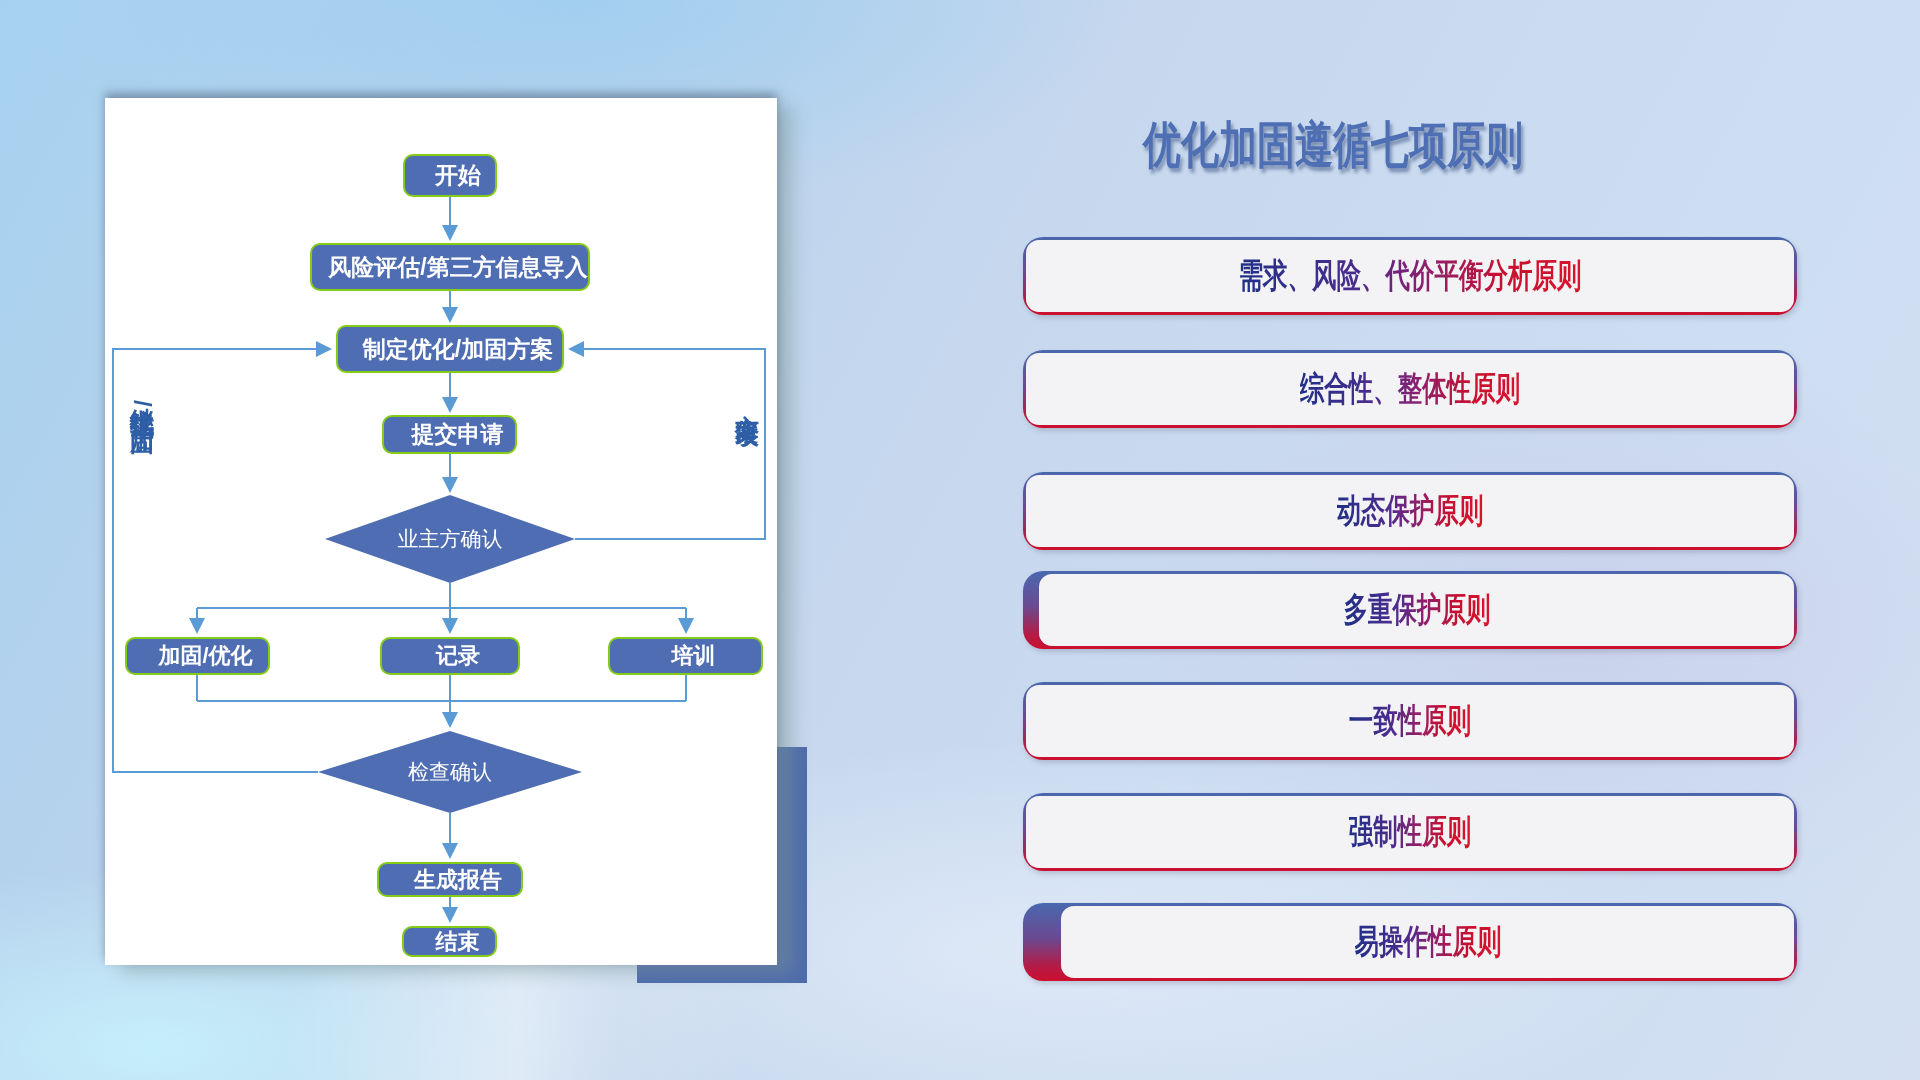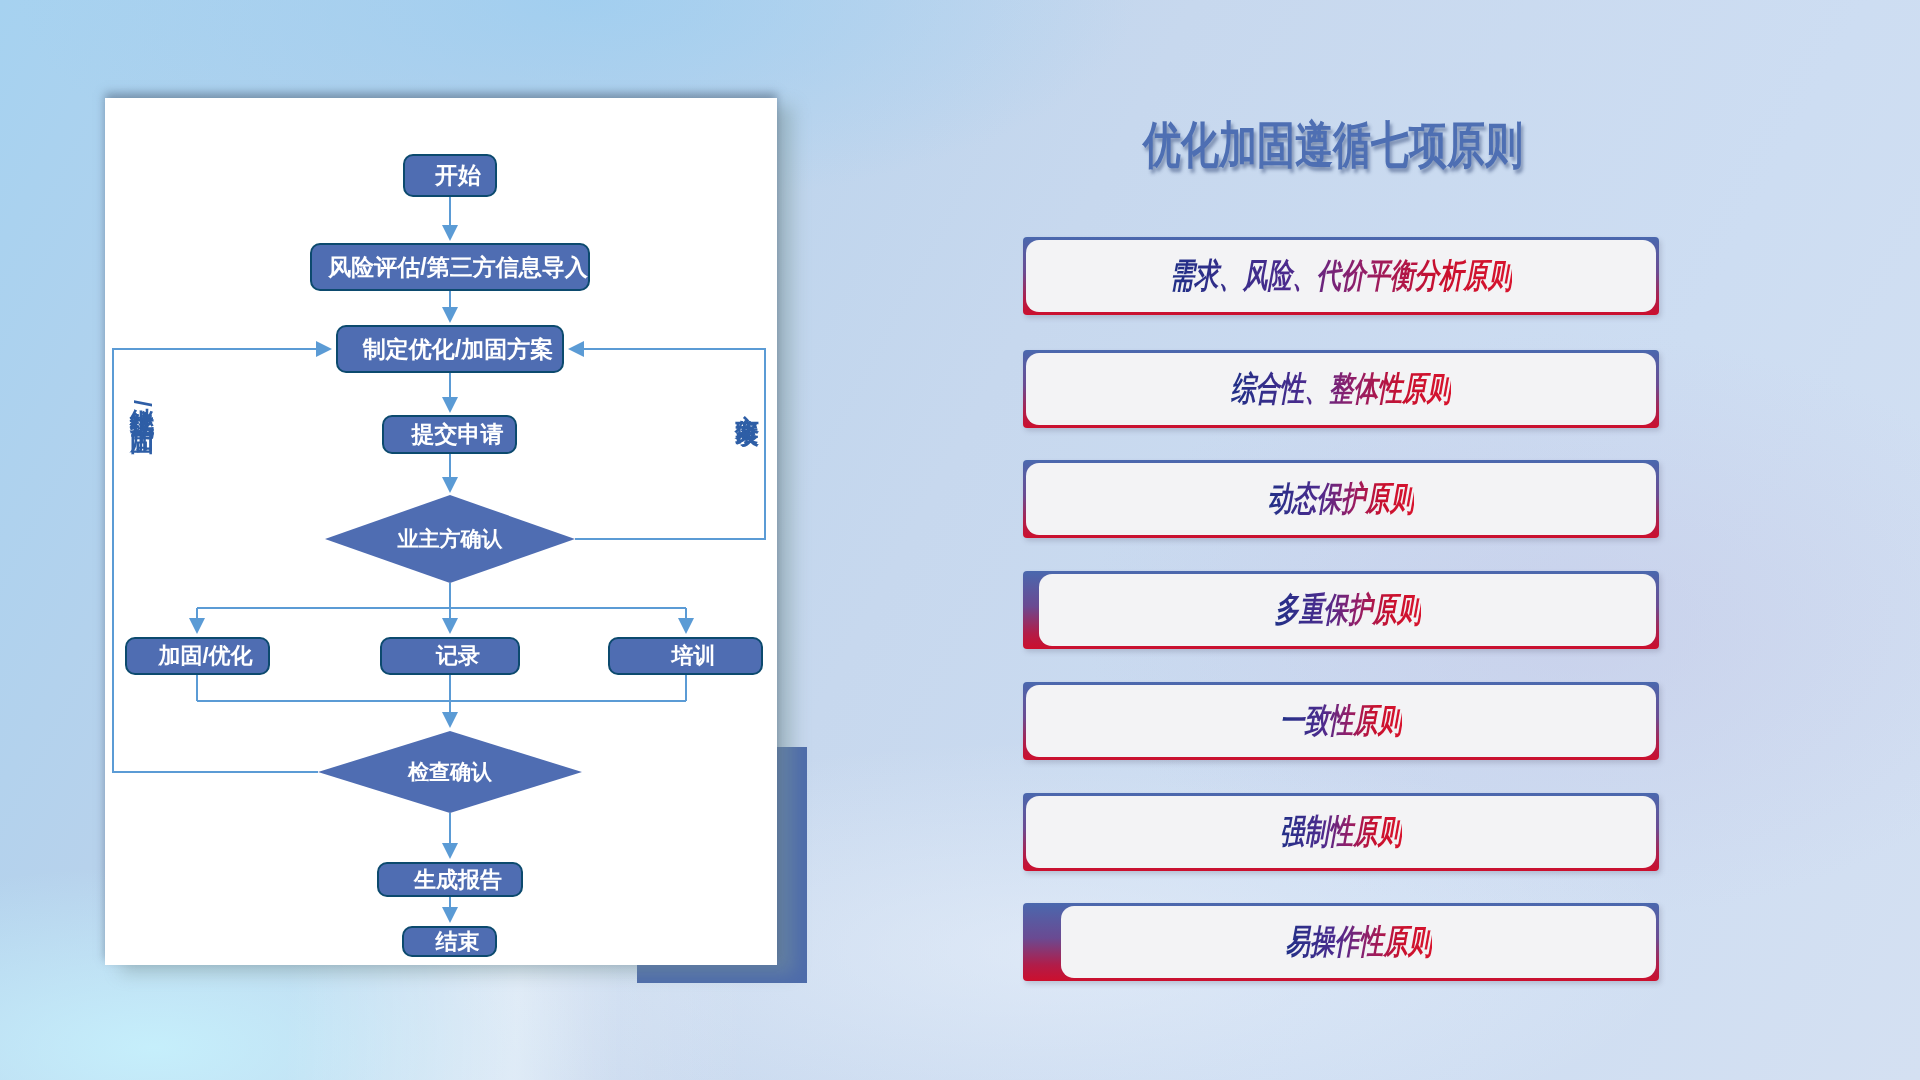"开始" .node { border: 2px solid #0c4a6e -> 2px solid #84cc16 }
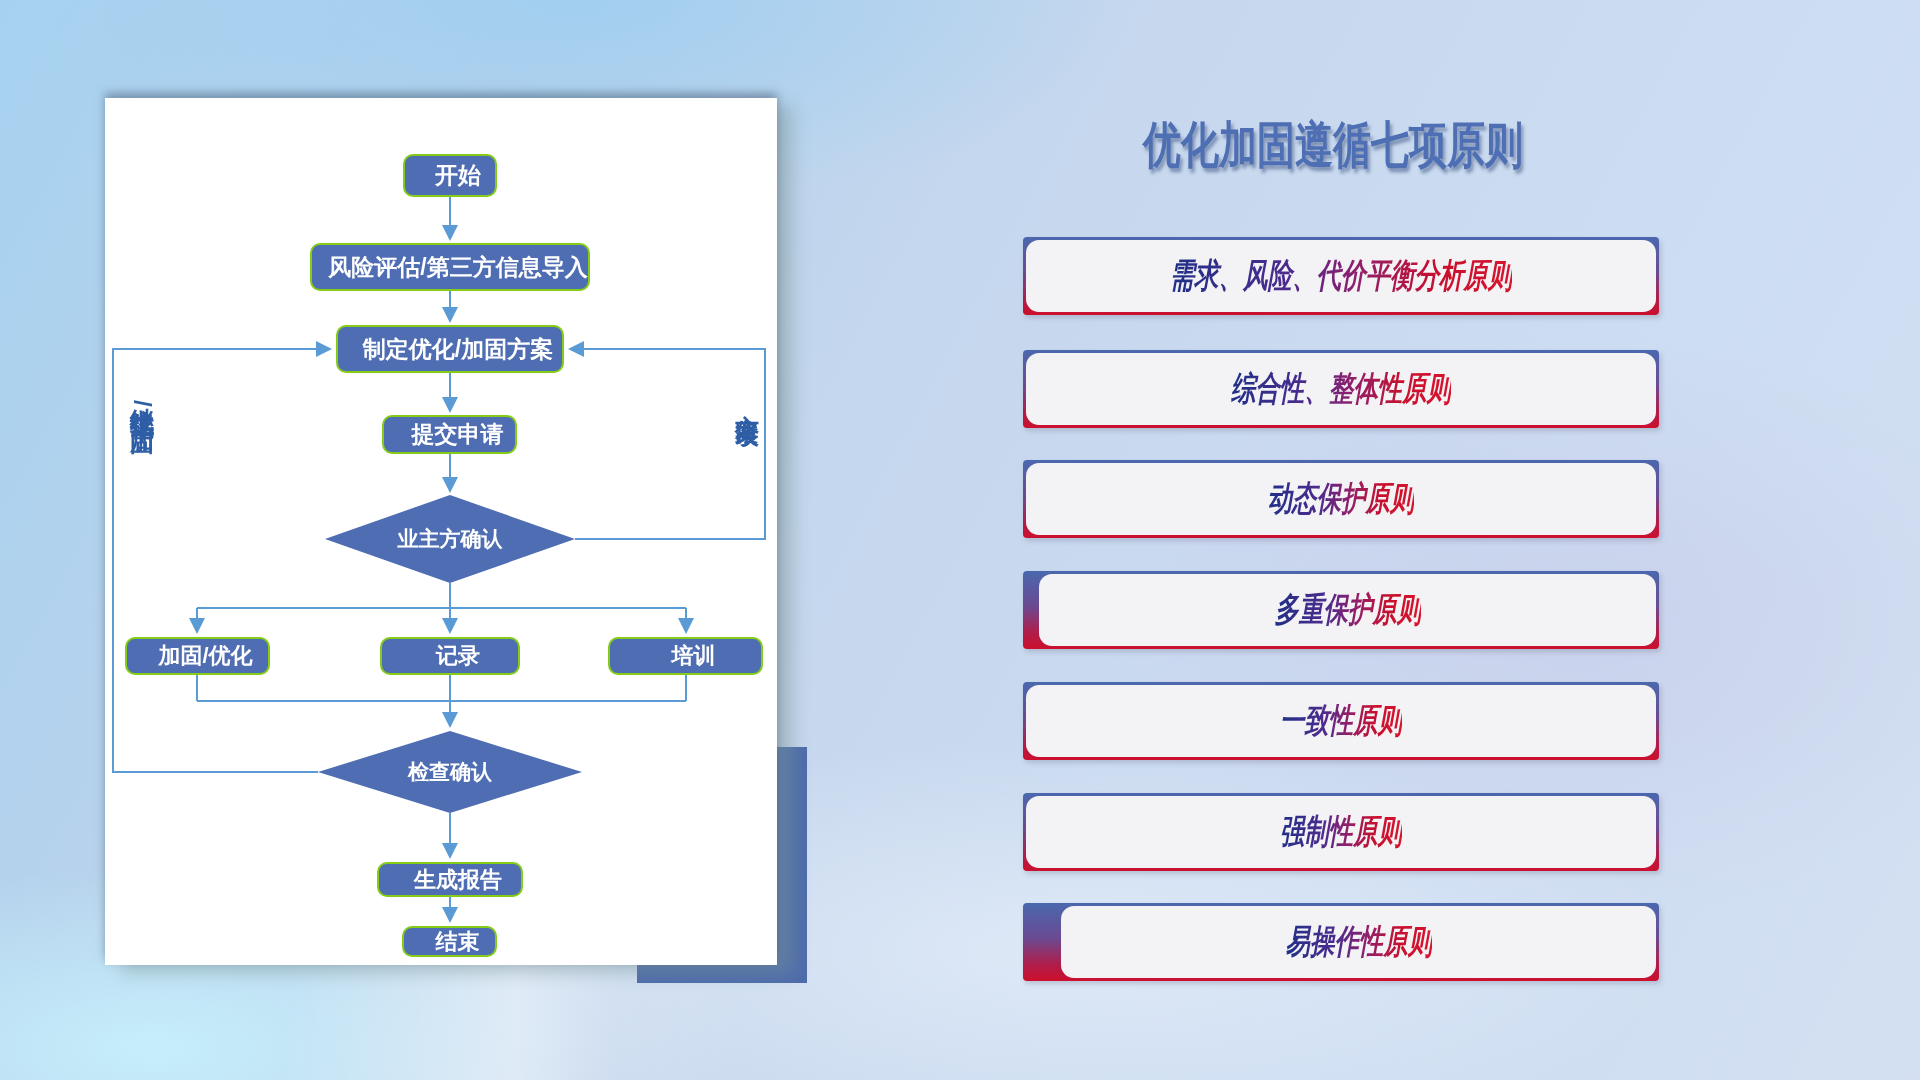"需求、风险、代价平衡分析原则" .principle { border-radius: 4px -> 20px; font-style: italic -> none; width: 636px -> 774px }
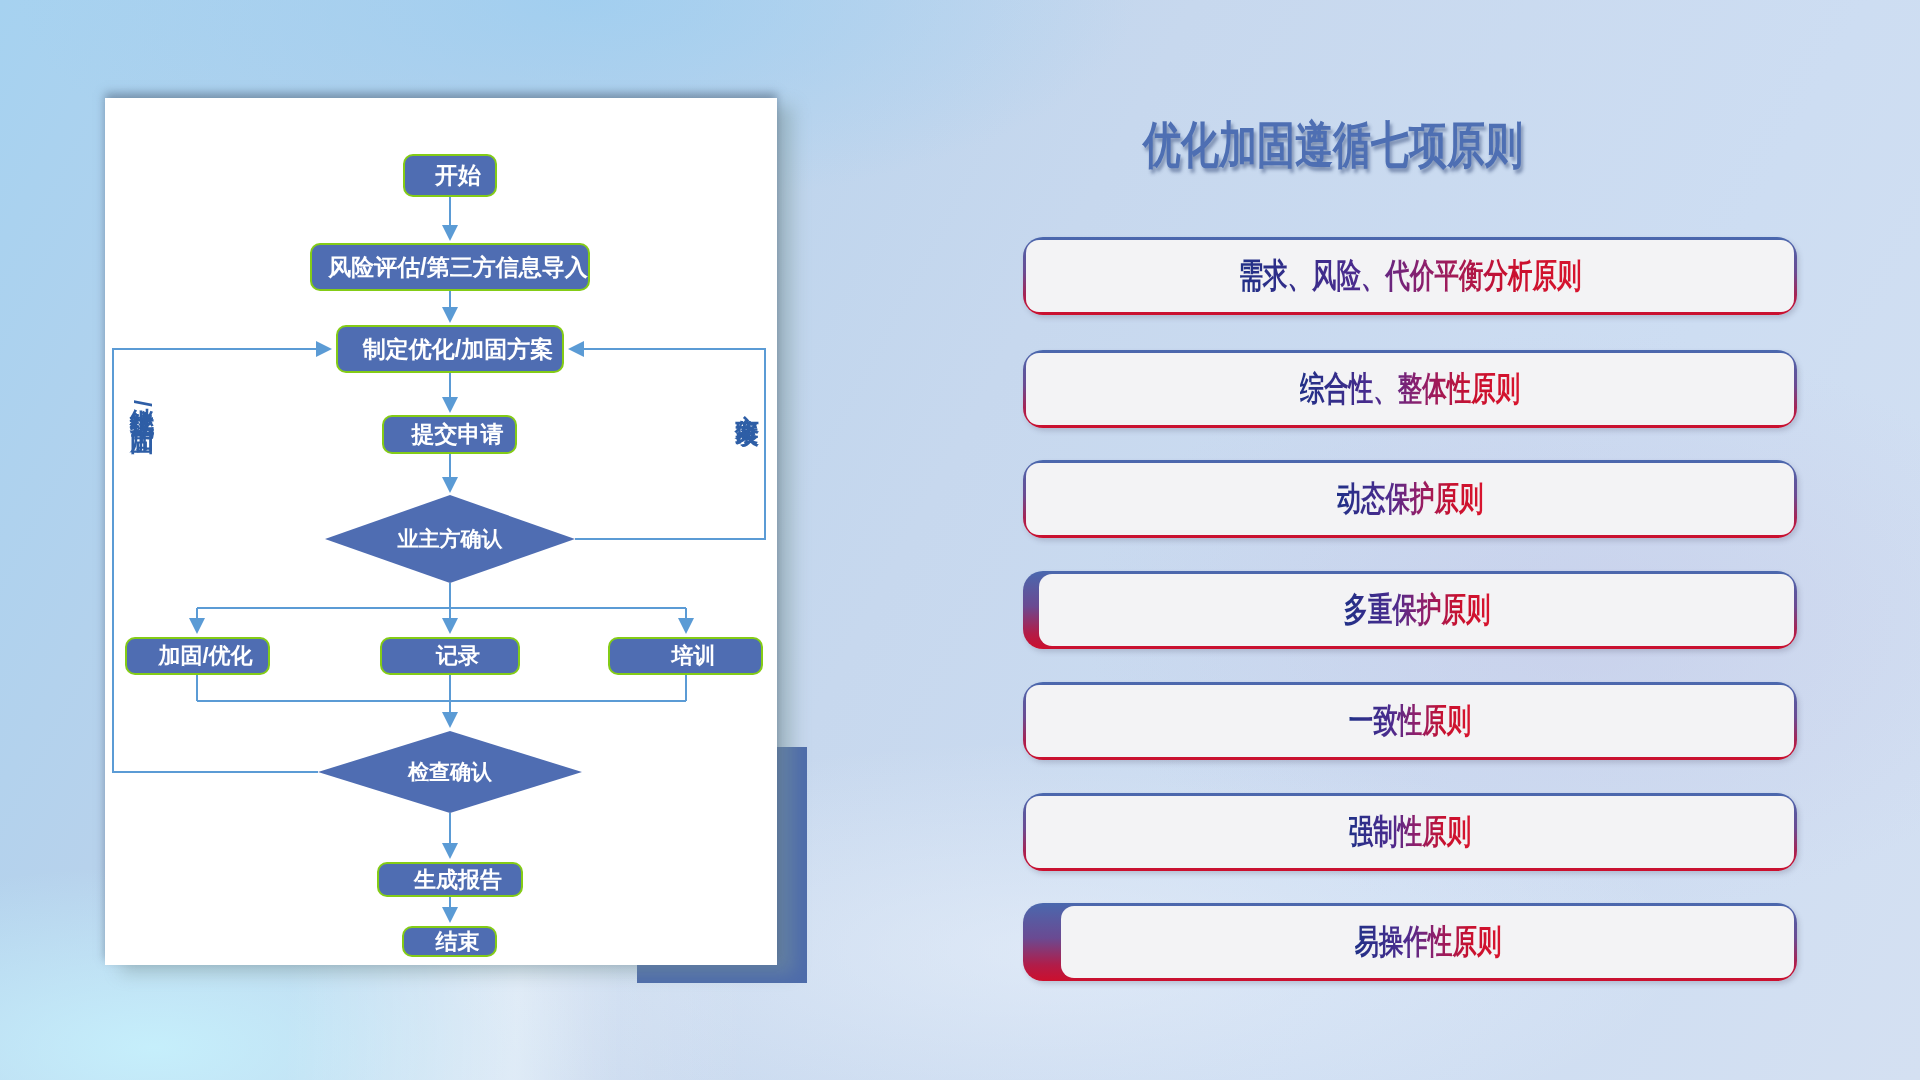"动态保护原则" .p-3 { top: 460px -> 472px }
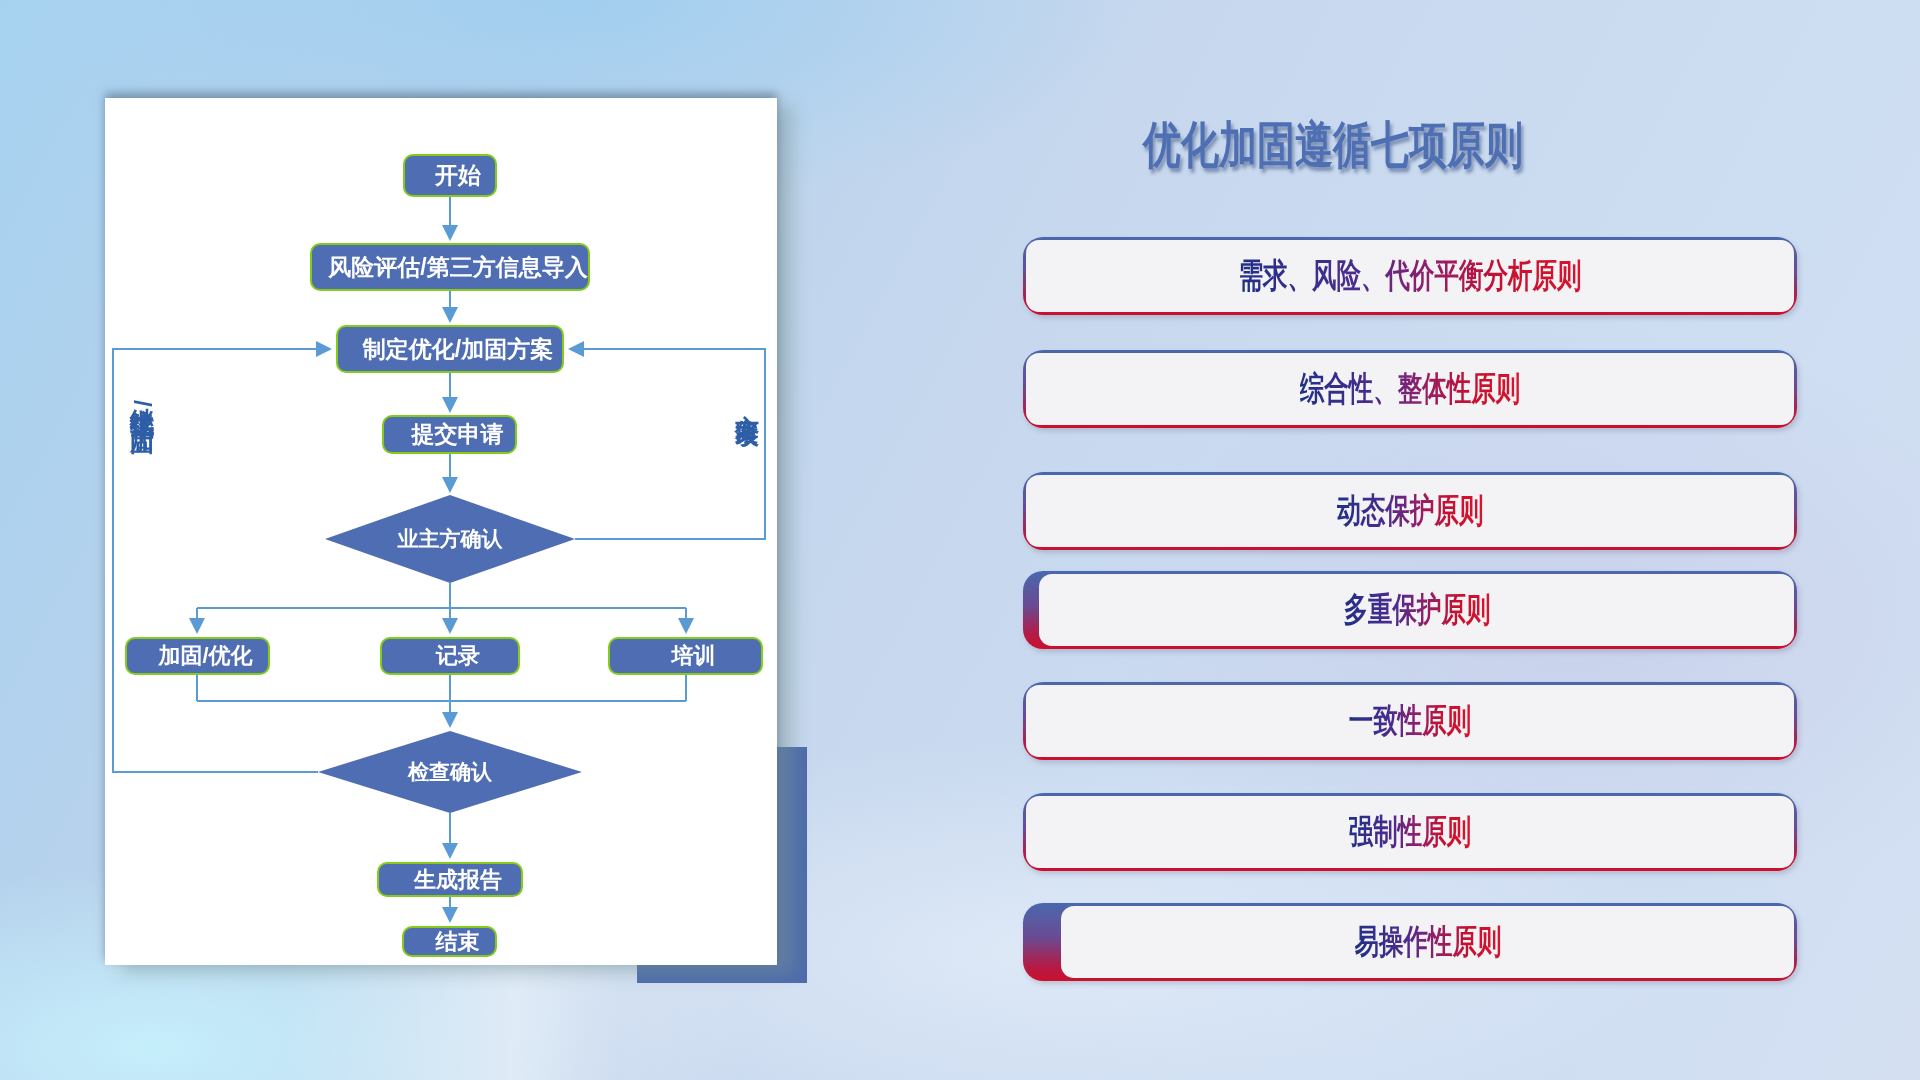"业主方确认" .diamond { font-weight: bold -> normal }
